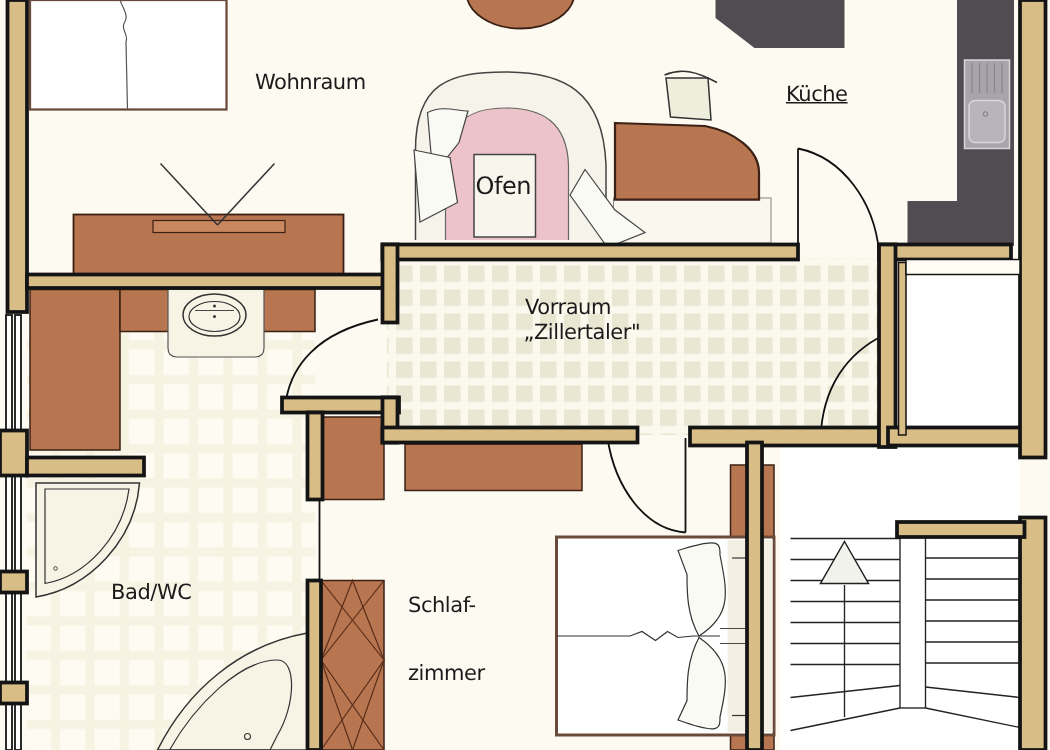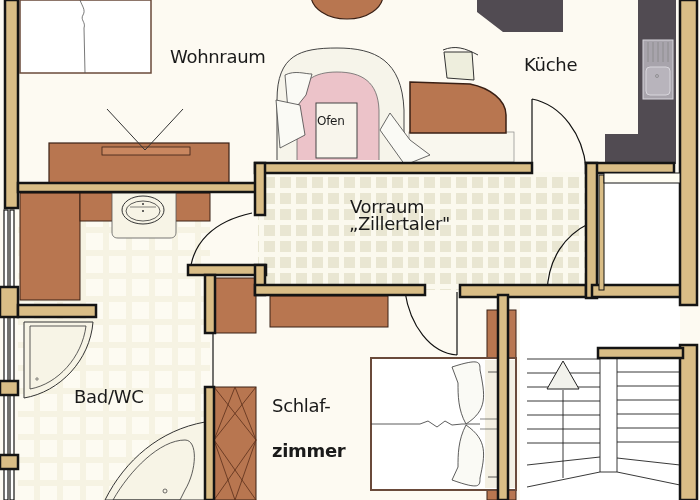"Wohnraum" .label { font-size: 18px -> 14px }
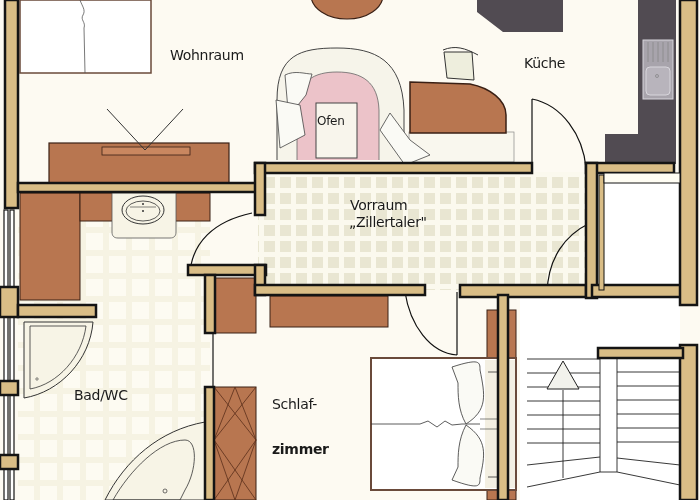"Küche" div.label { text-decoration: none -> underline }
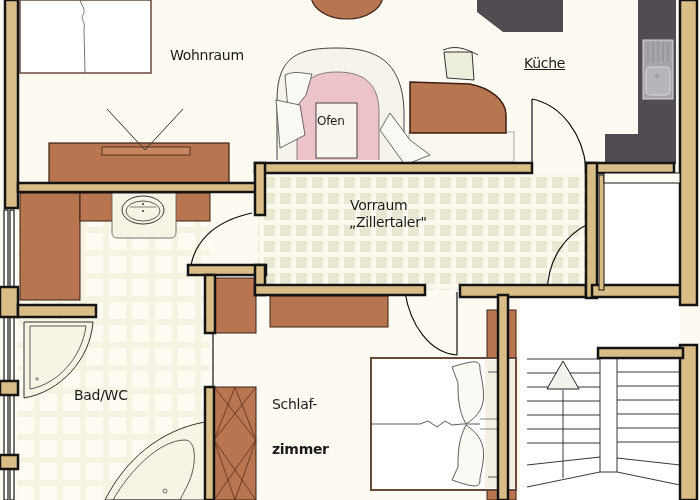"Ofen" div.label { font-size: 12px -> 16px }
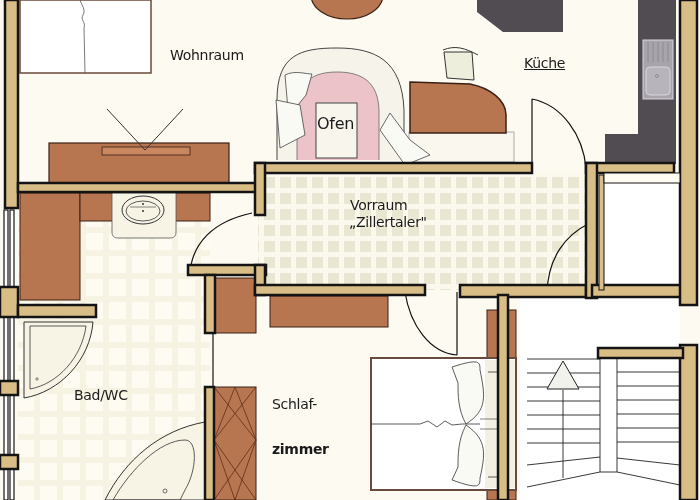"zimmer" div.label { font-weight: bold -> none }
